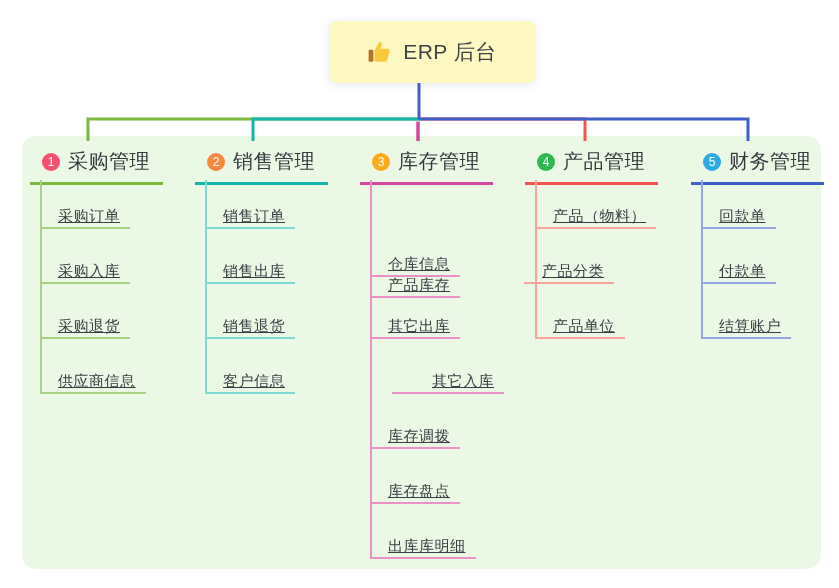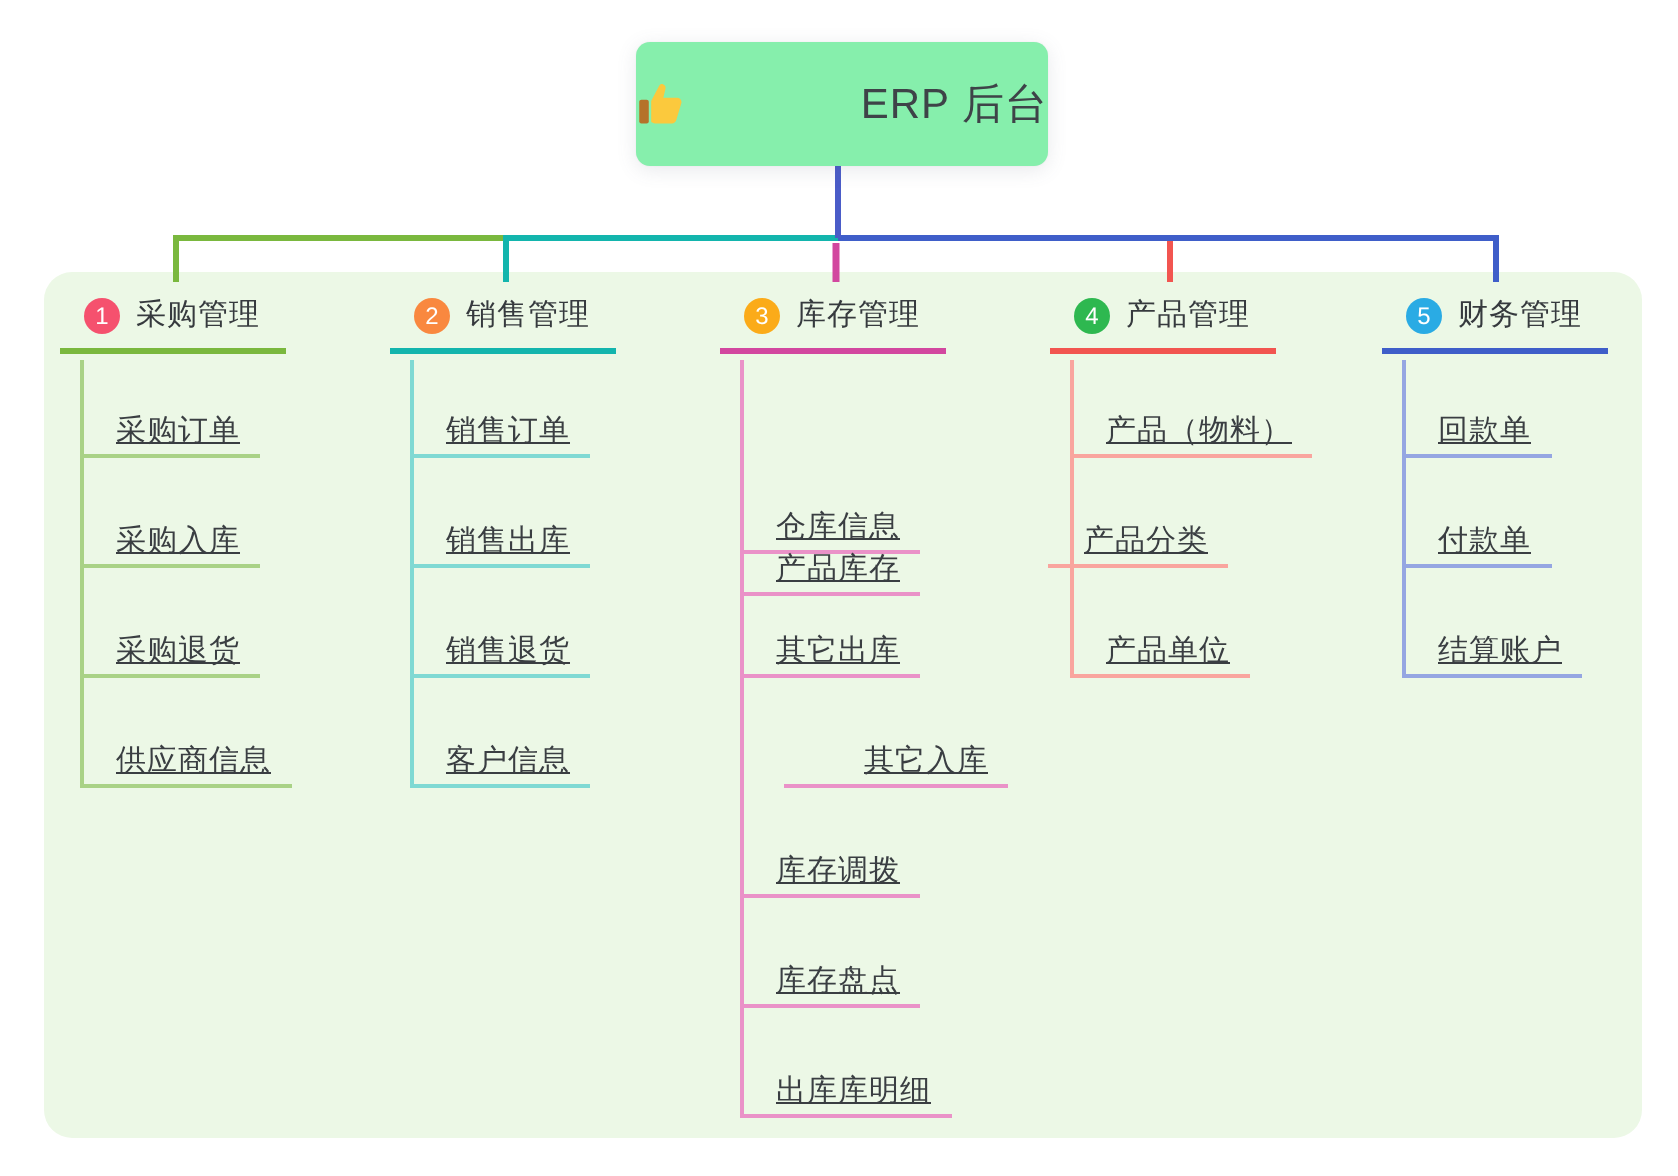"ERP 后台" #root-card { background: #86efac -> #fef9c3; justify-content: space-between -> center; left: 318px -> 329px }
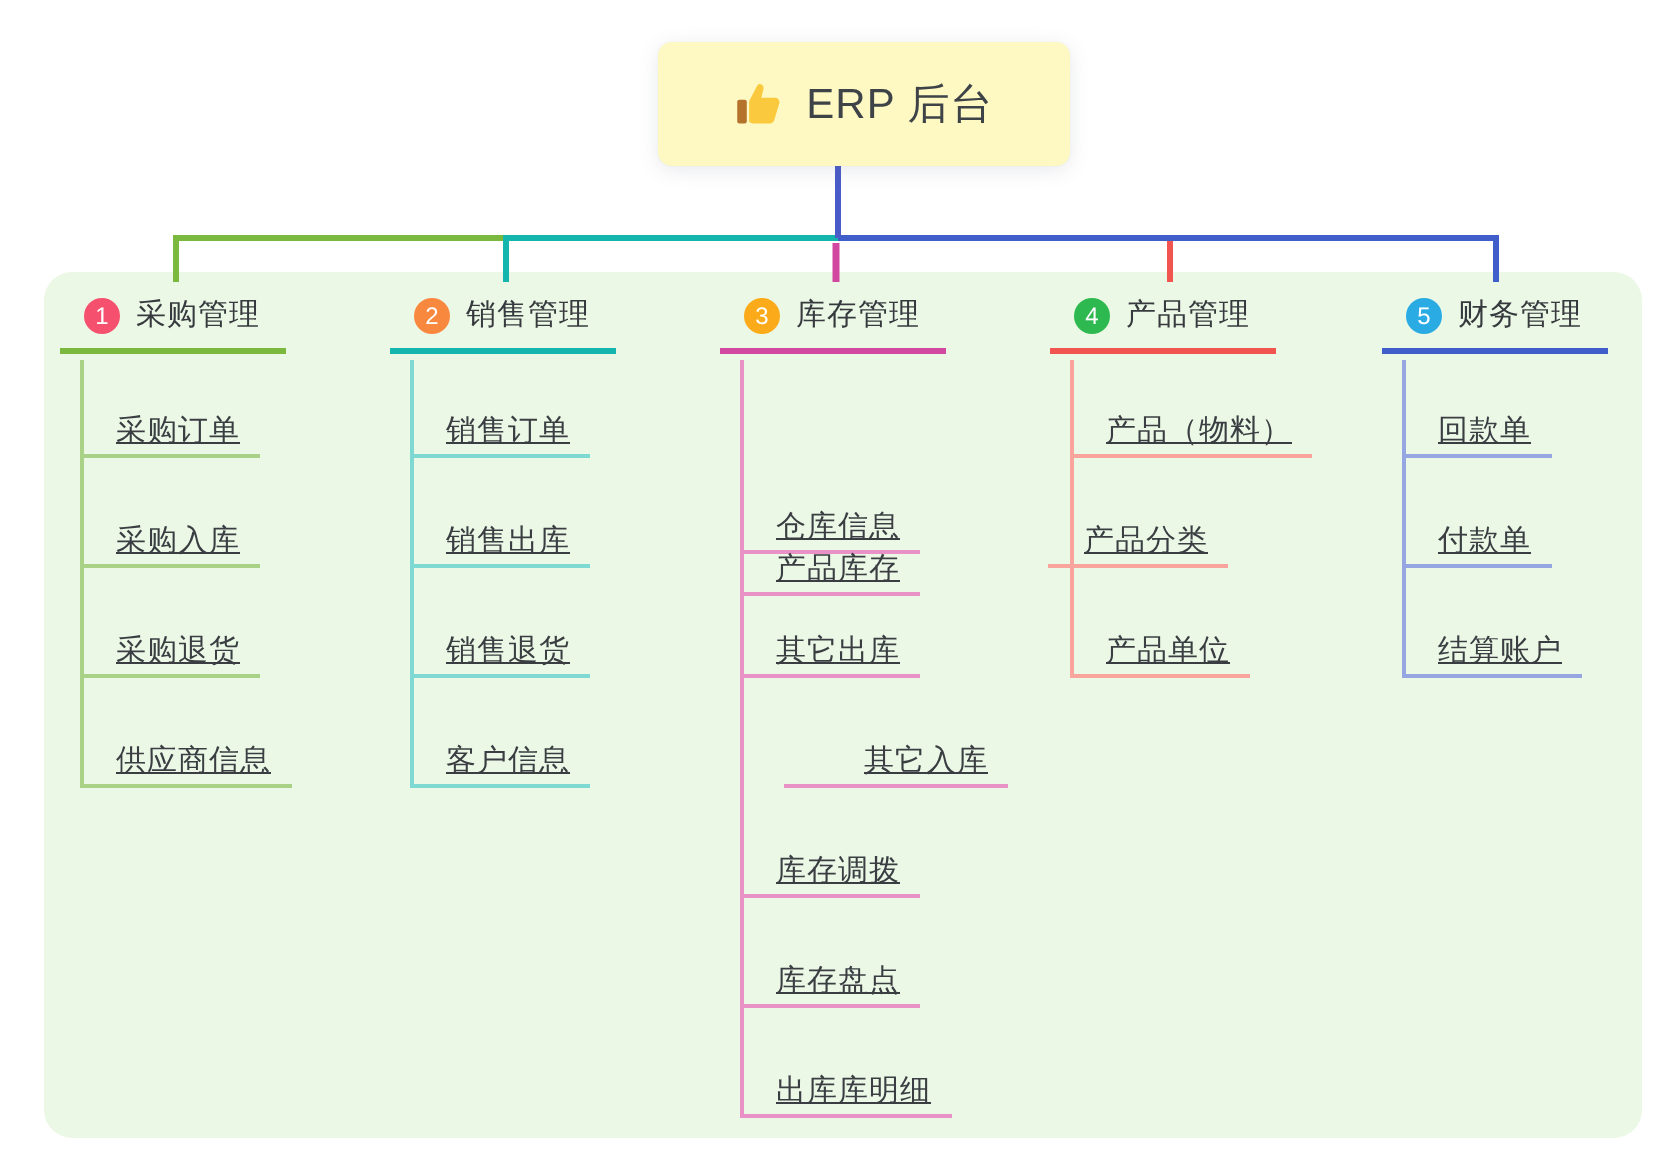"采购管理" .branch-label { font-size: 15px -> 20px }
